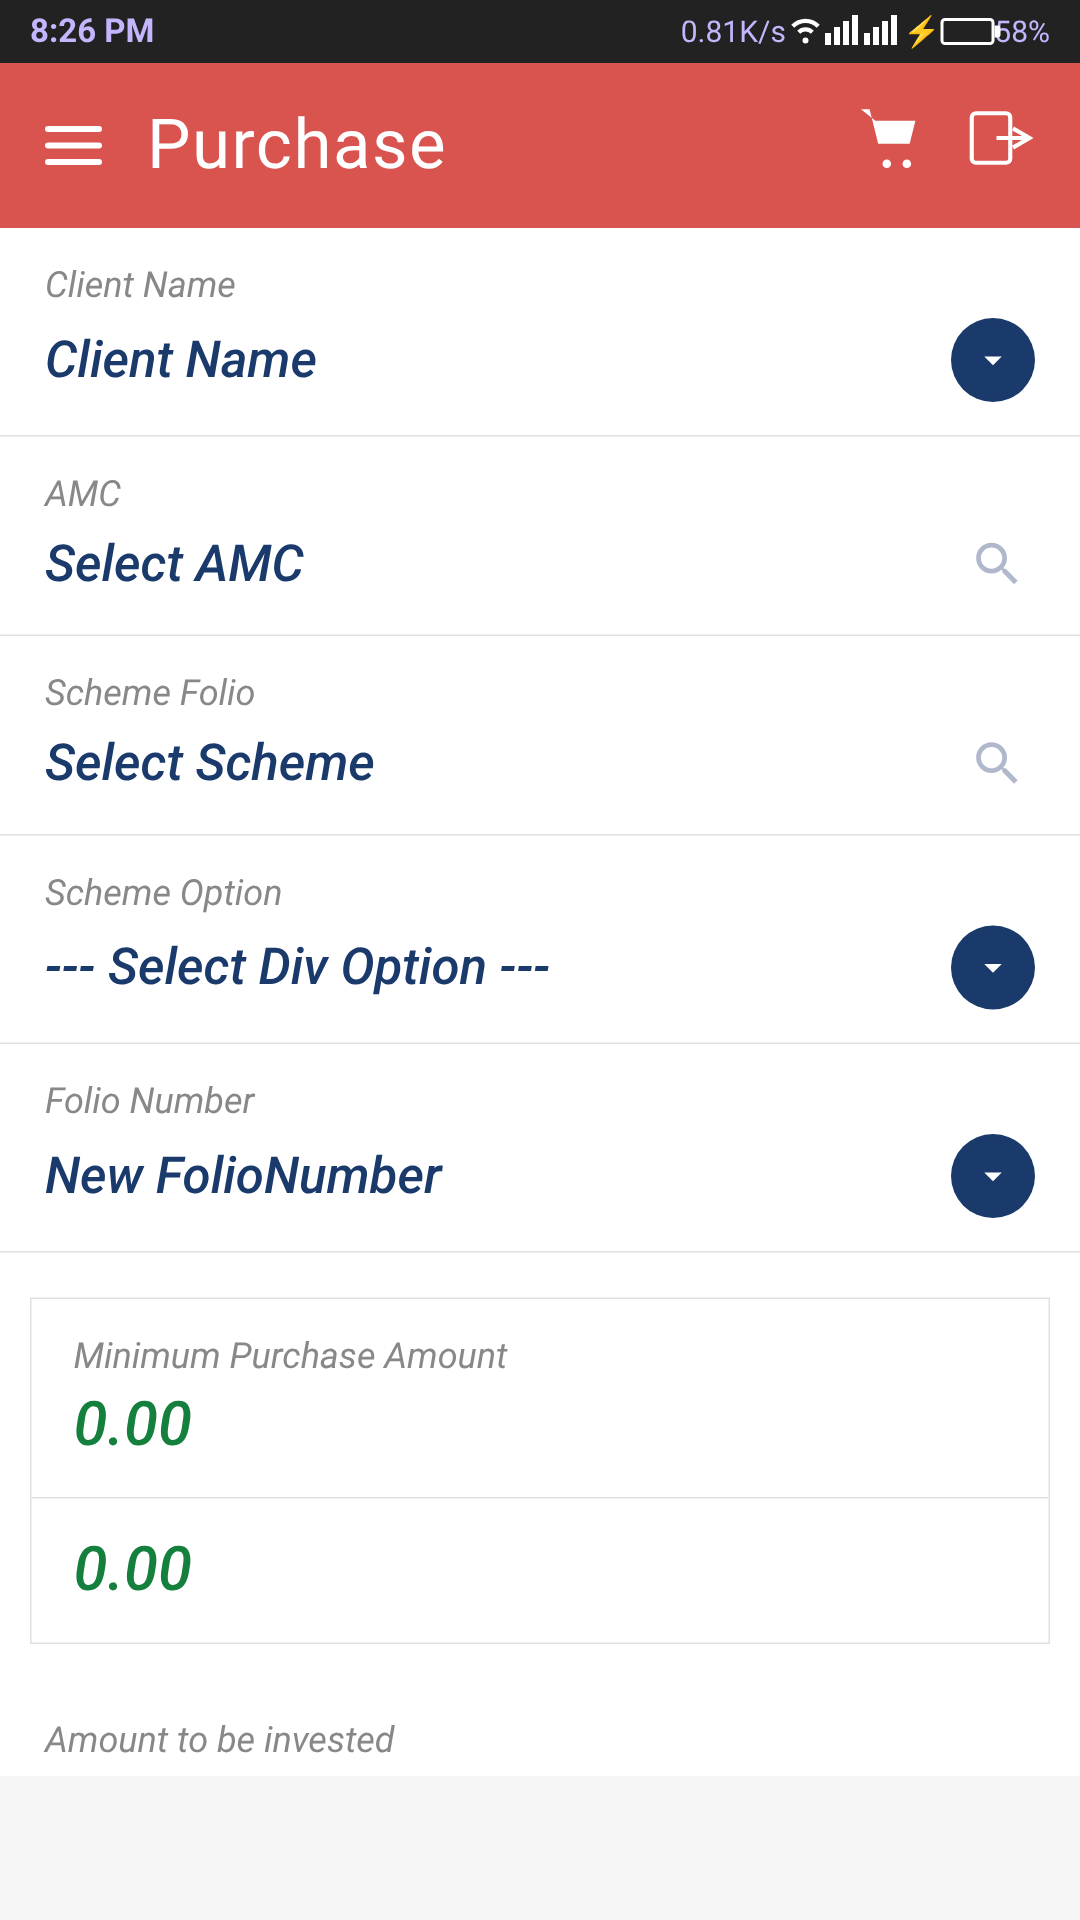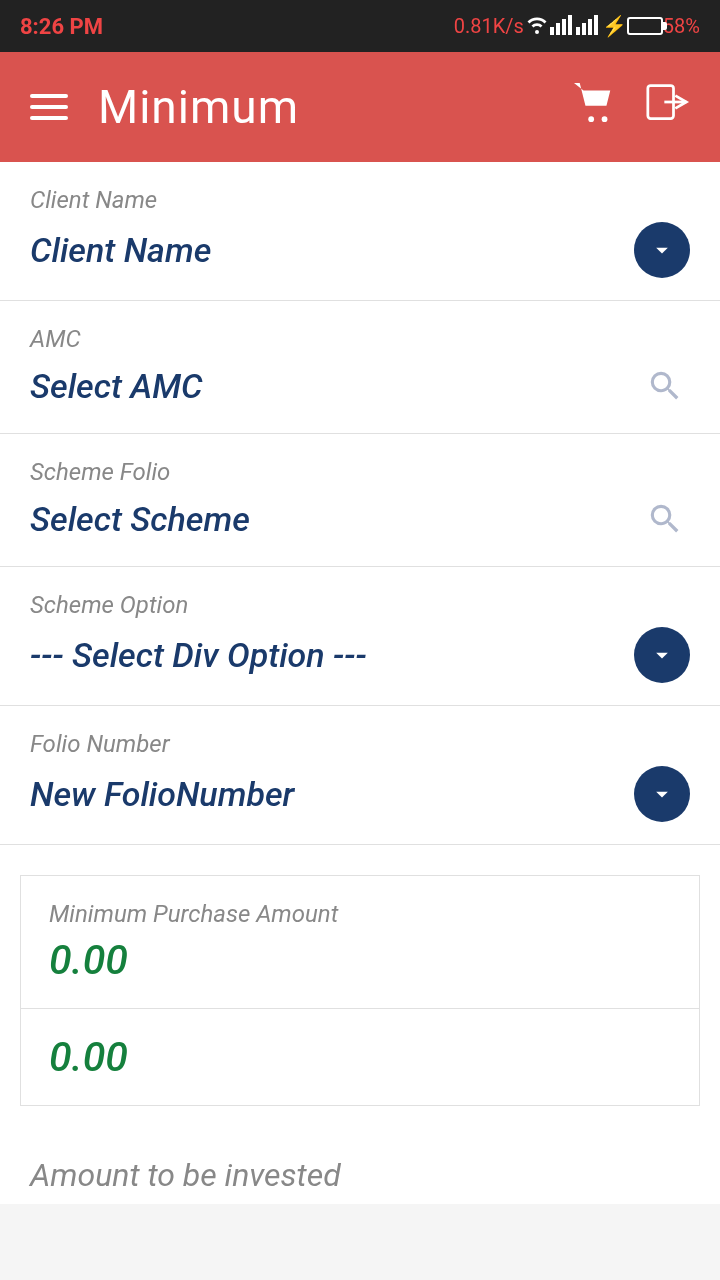"8:26 PM" .status-bar { color: #ef4444 -> #c4b5fd; height: 52px -> 42px }
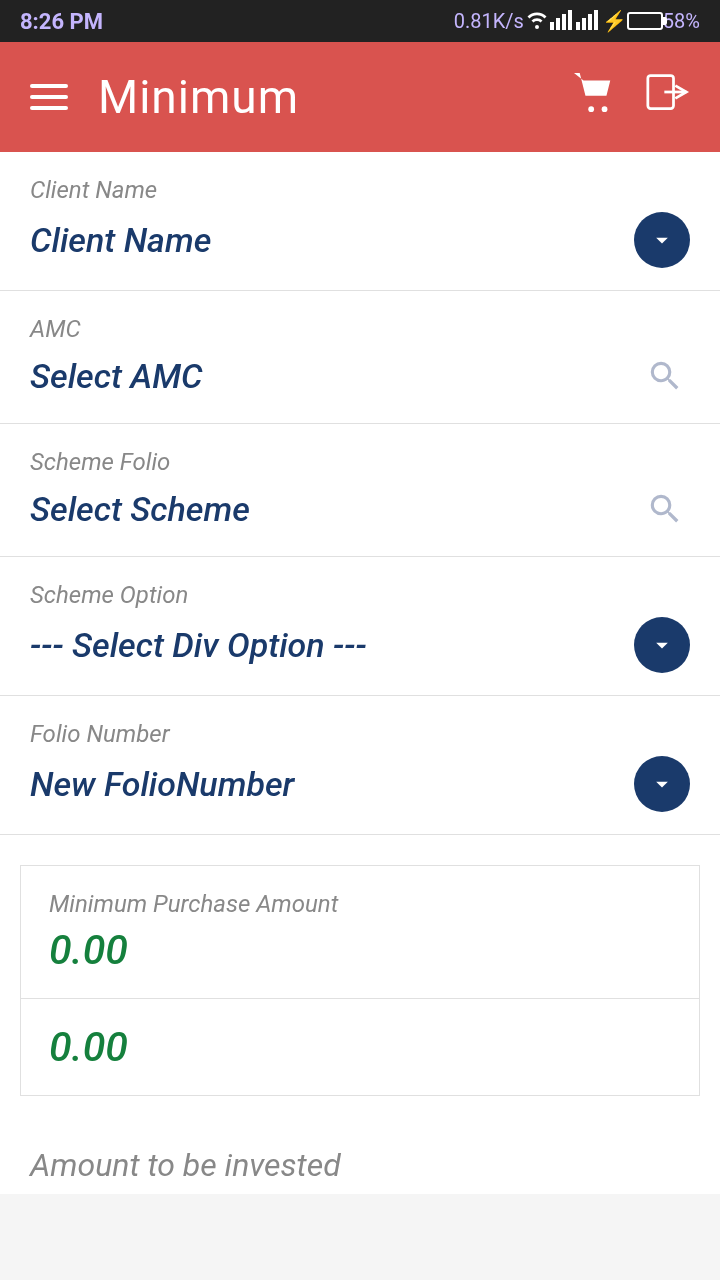"Minimum" span.header-title { text: Minimum -> Purchase }
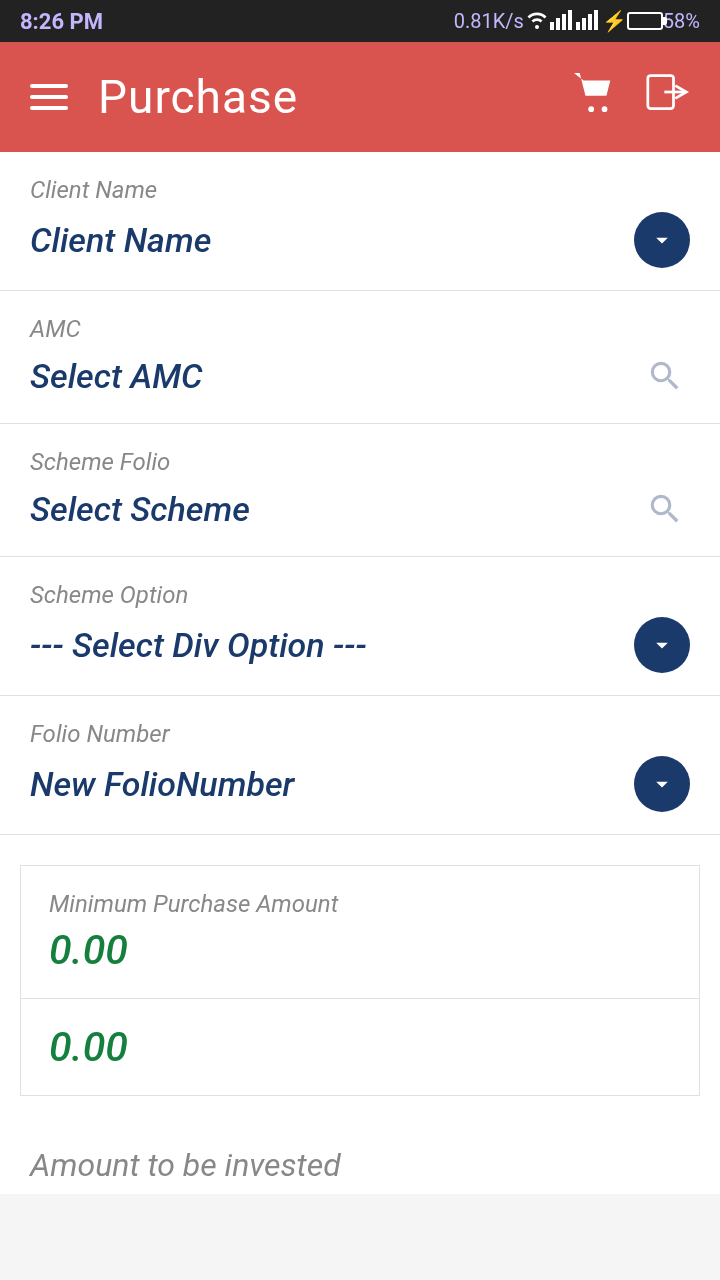"Amount to be invested" .footer-label { font-size: 32px -> 24px }
